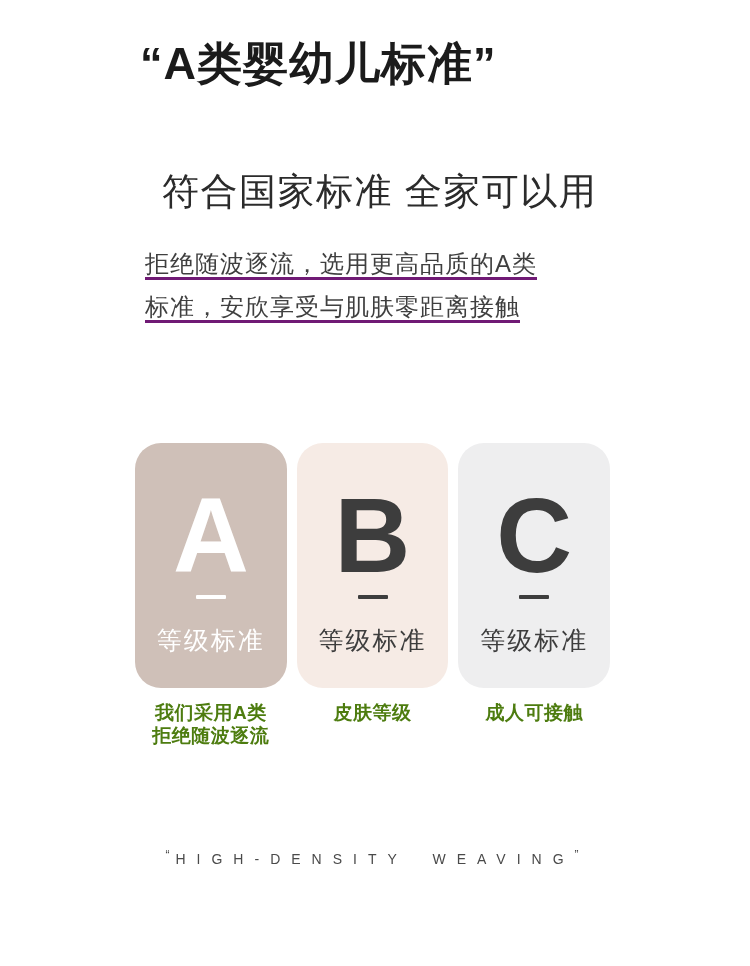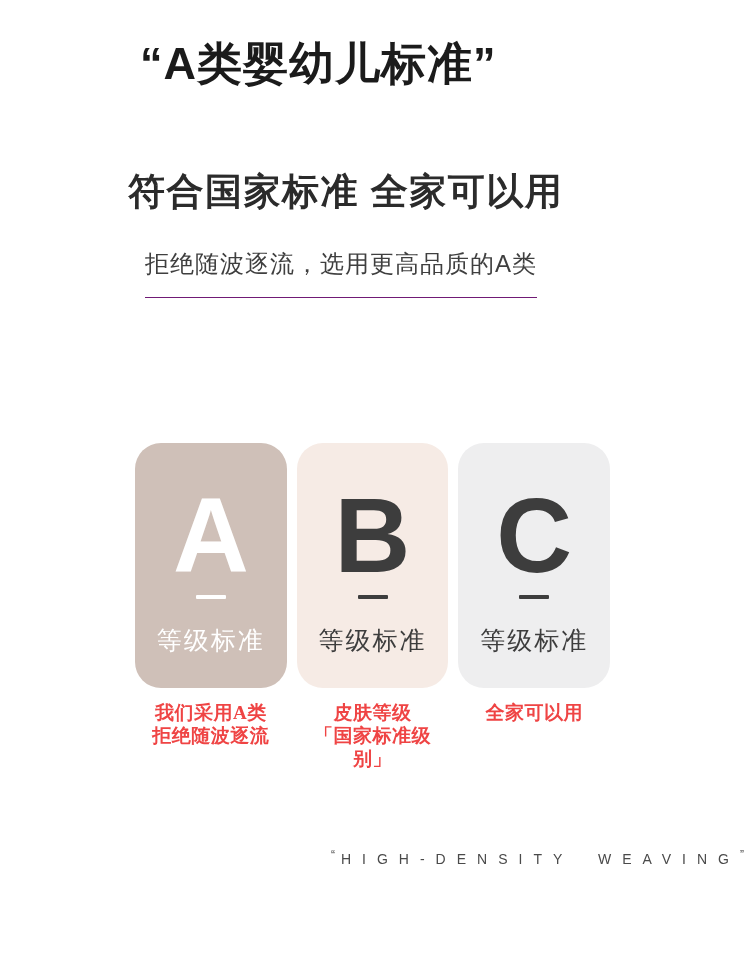"符合国家标准 全家可以用" .subtitle { font-weight: 700 -> 400; left: 128px -> 162px }
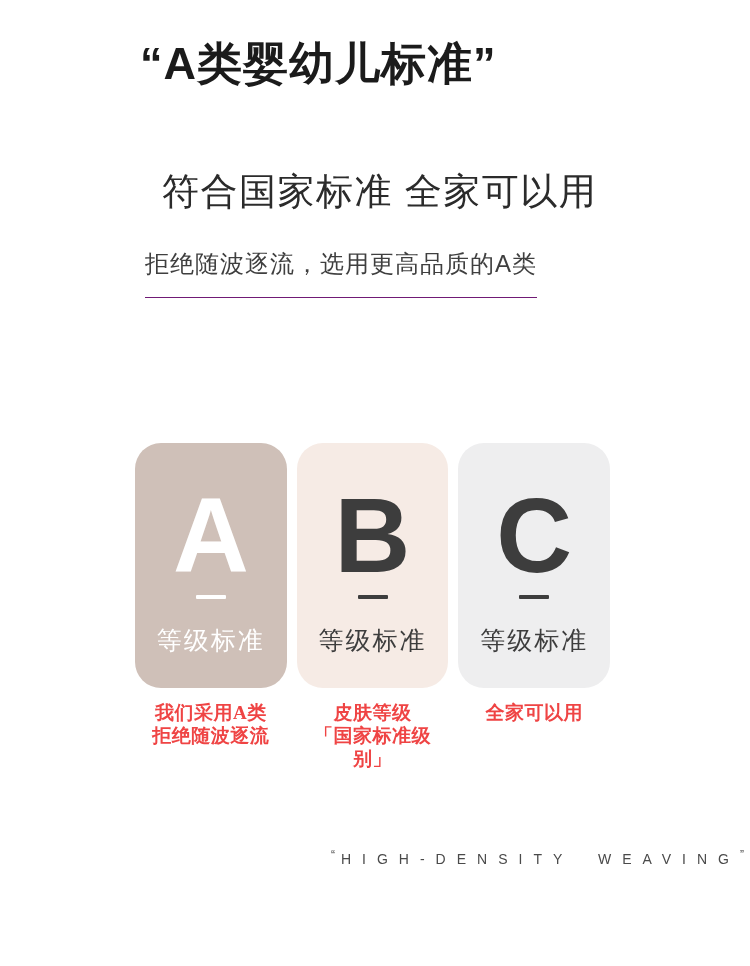"拒绝随波逐流，选用更高品质的A类" .body-line > span { border-bottom: 1px solid #701a75 -> 3px solid #701a75; padding-bottom: 20px -> 0 }
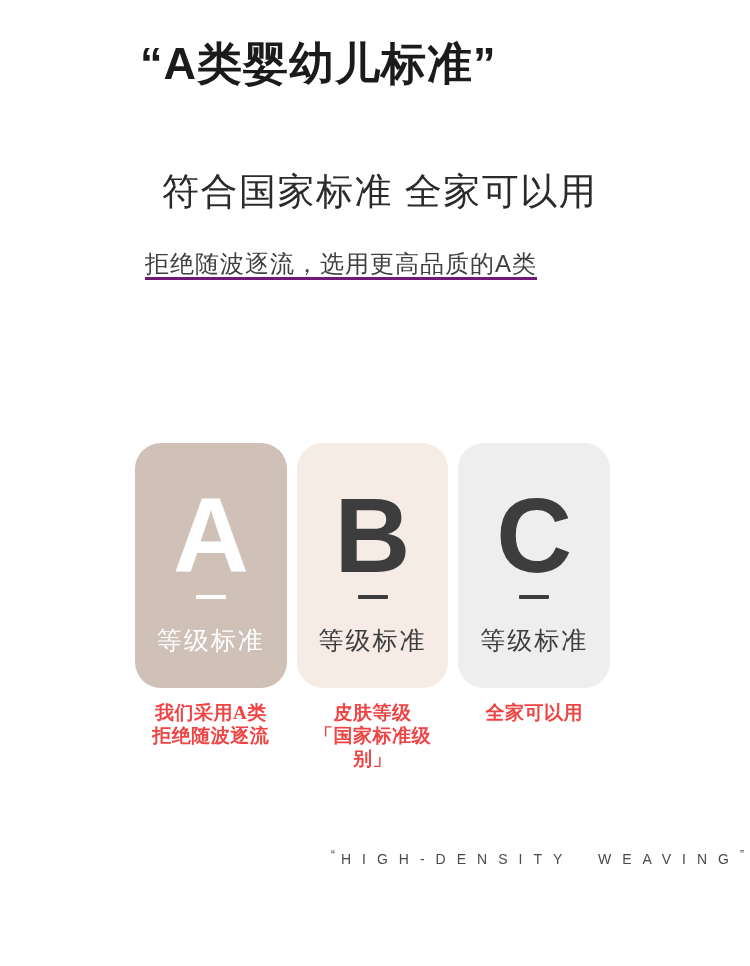"标准，安欣享受与肌肤零距离接触" span.body-line { html: none -> <span><span>标准，安欣享受与肌肤零距离接触</span></span> }
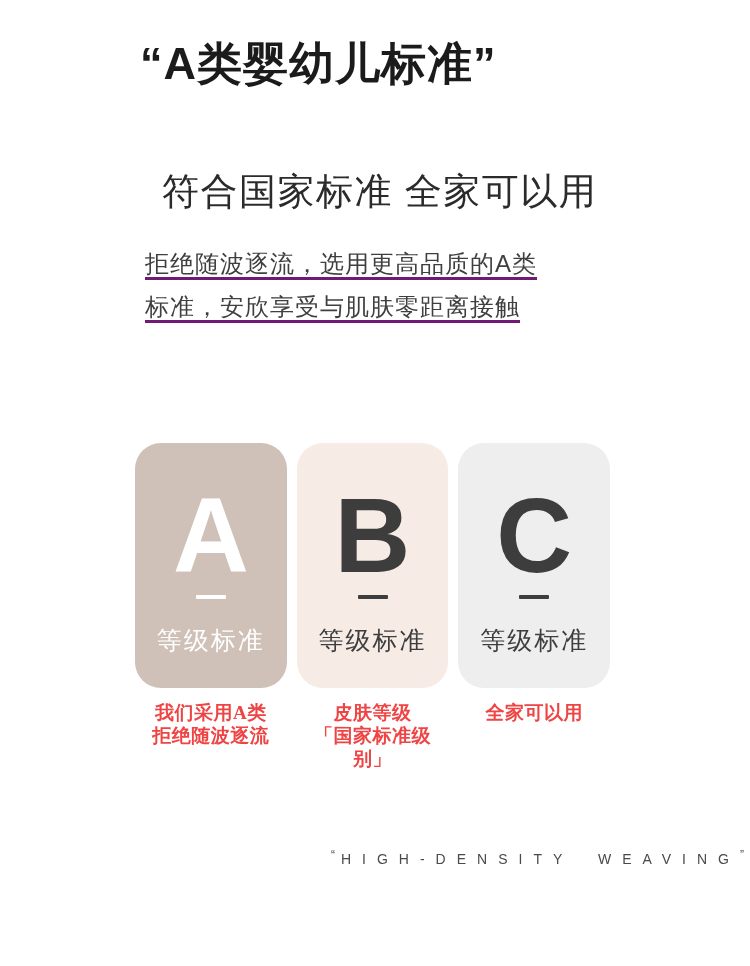"我们采用A类" .desc { color: #ef4444 -> #4d7c0f; font-family: Liberation Serif, serif -> none }
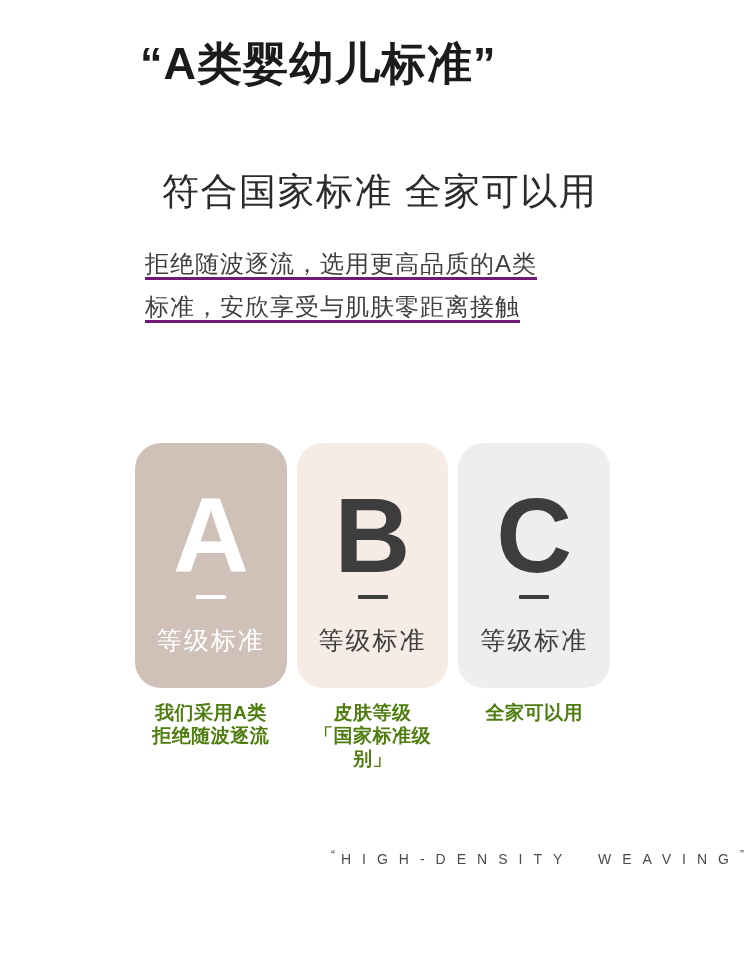"全家可以用" span.desc-line { text: 全家可以用 -> 成人可接触 }
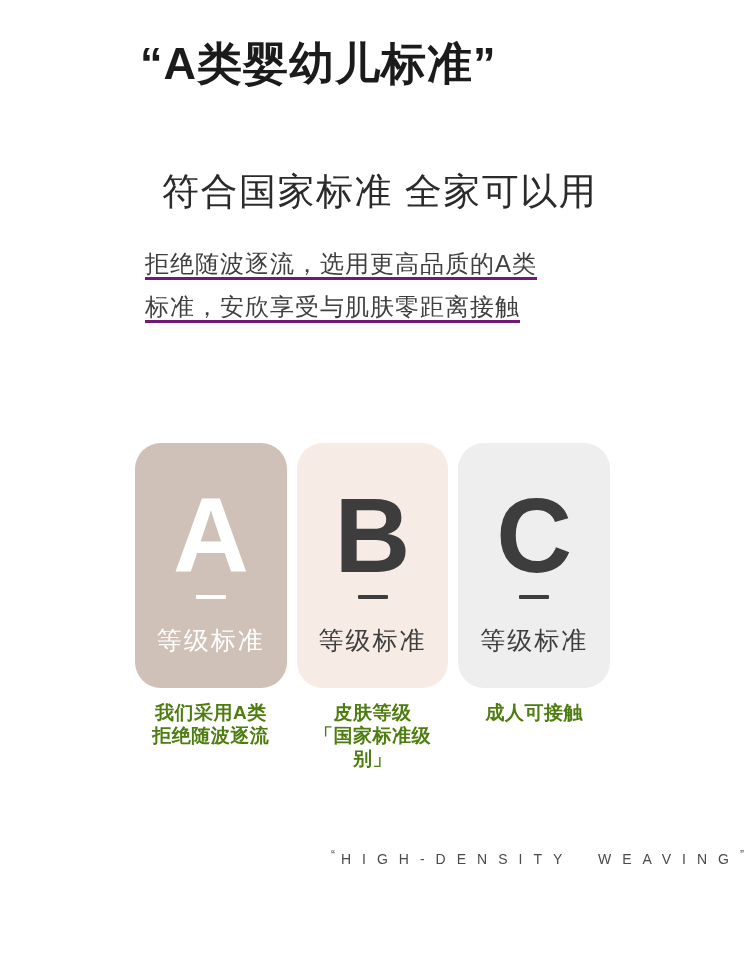"「国家标准级别」" span.desc-line { html: <span>「国家标准级别」</span> -> none }
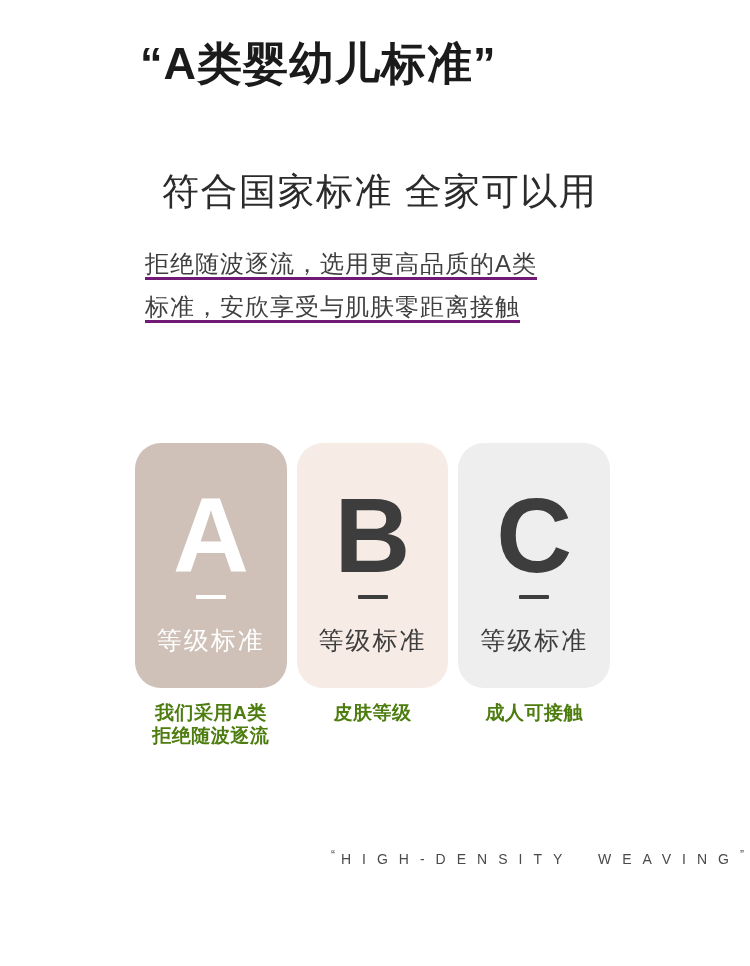"“HIGH-DENSITY WEAVING”" .slogan { text-align: right -> center }
